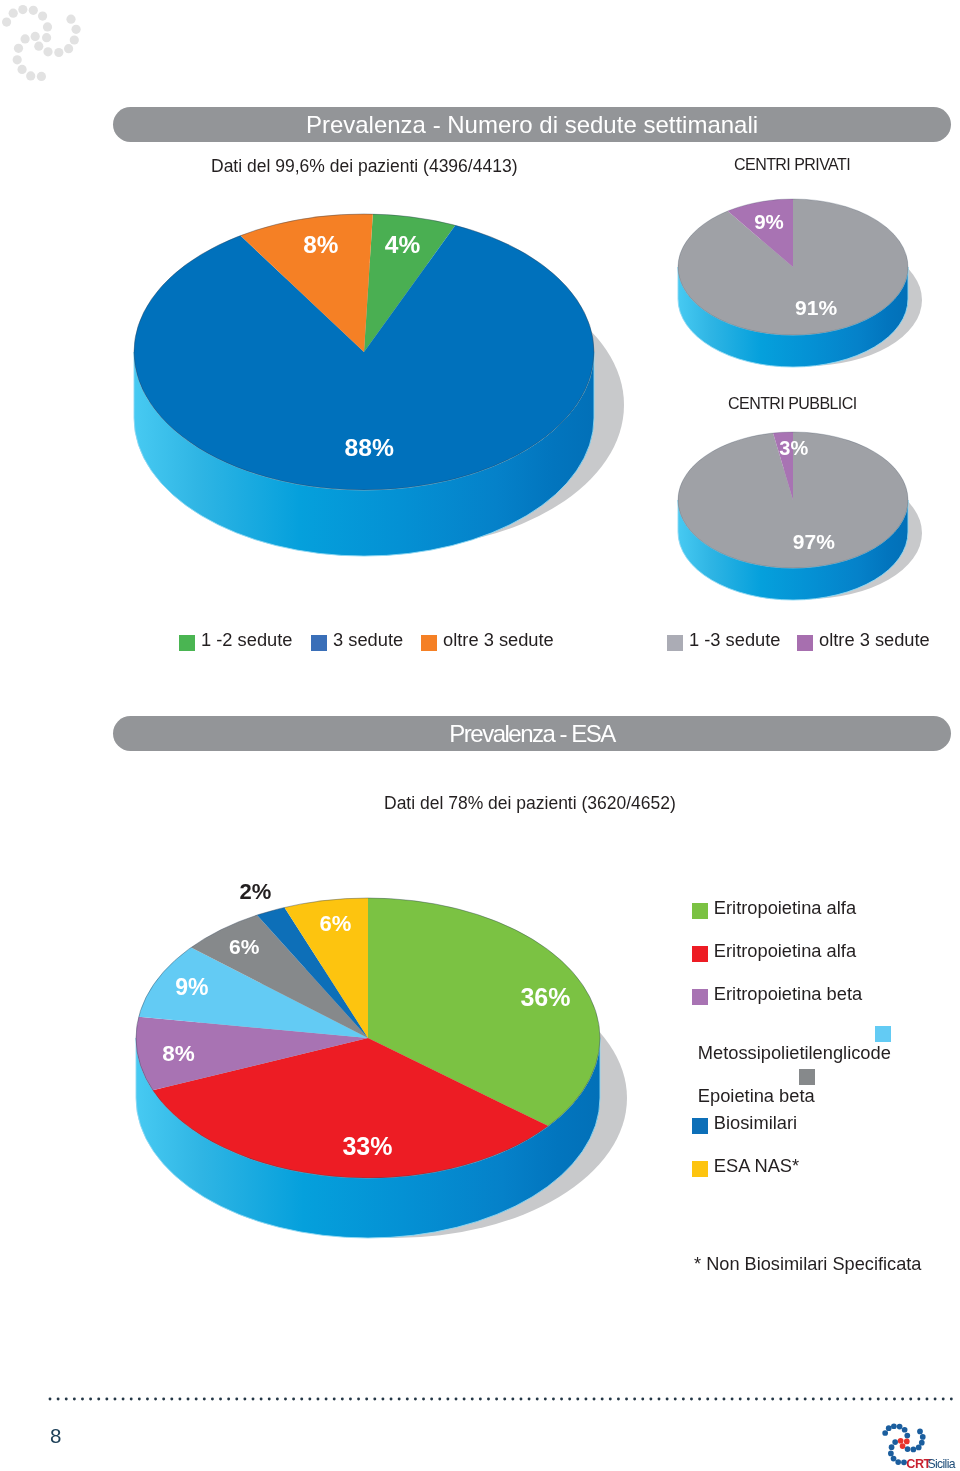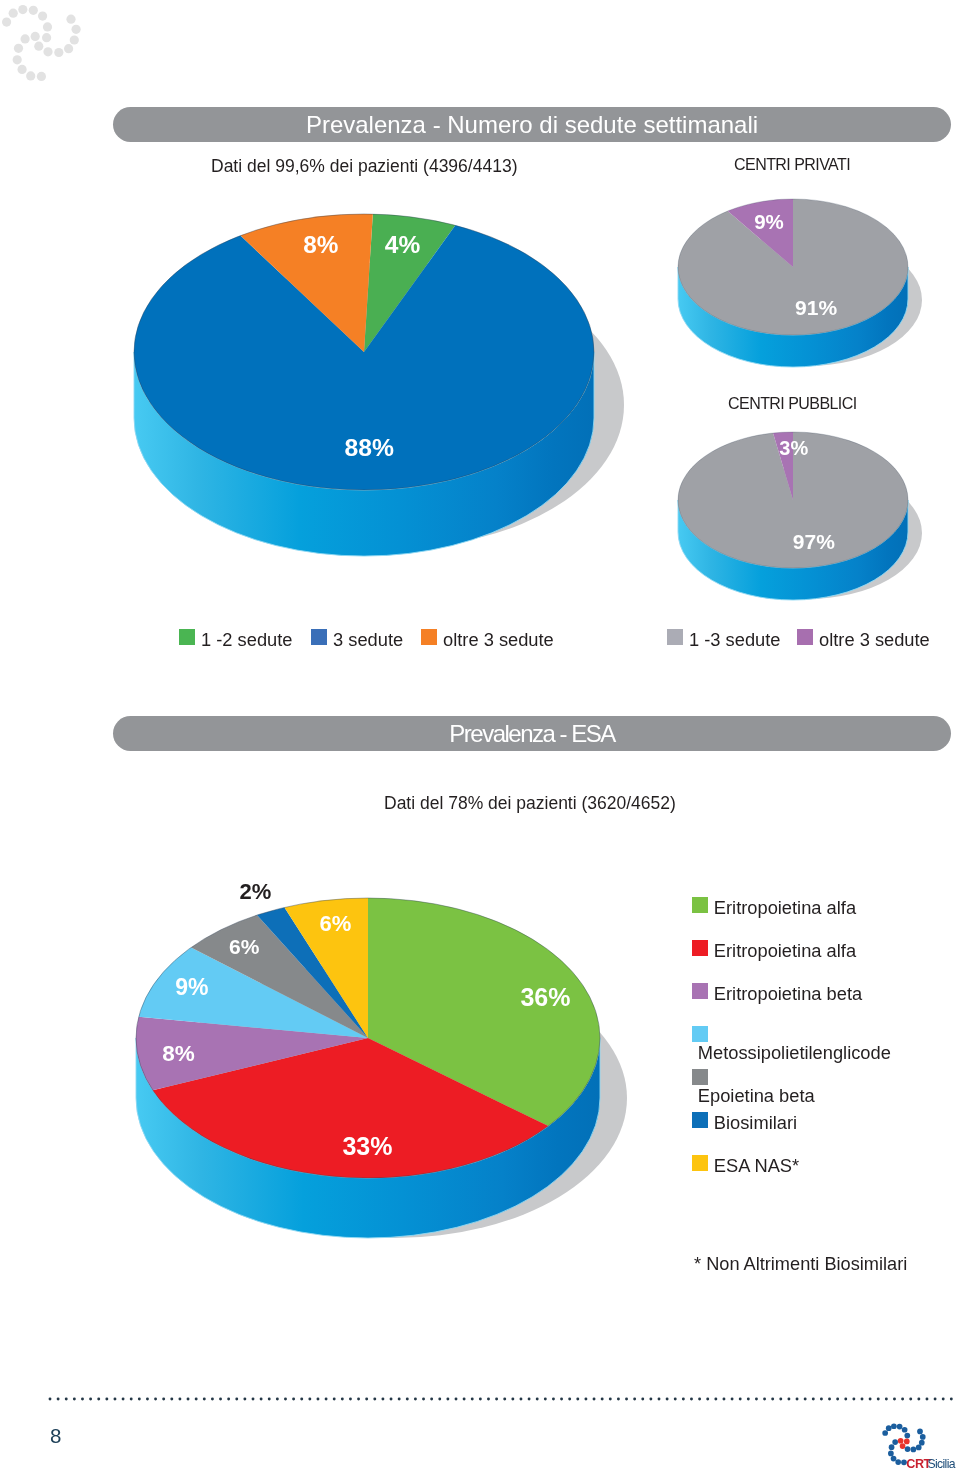"1 -2 sedute" .legend-item { align-items: flex-start -> flex-end }
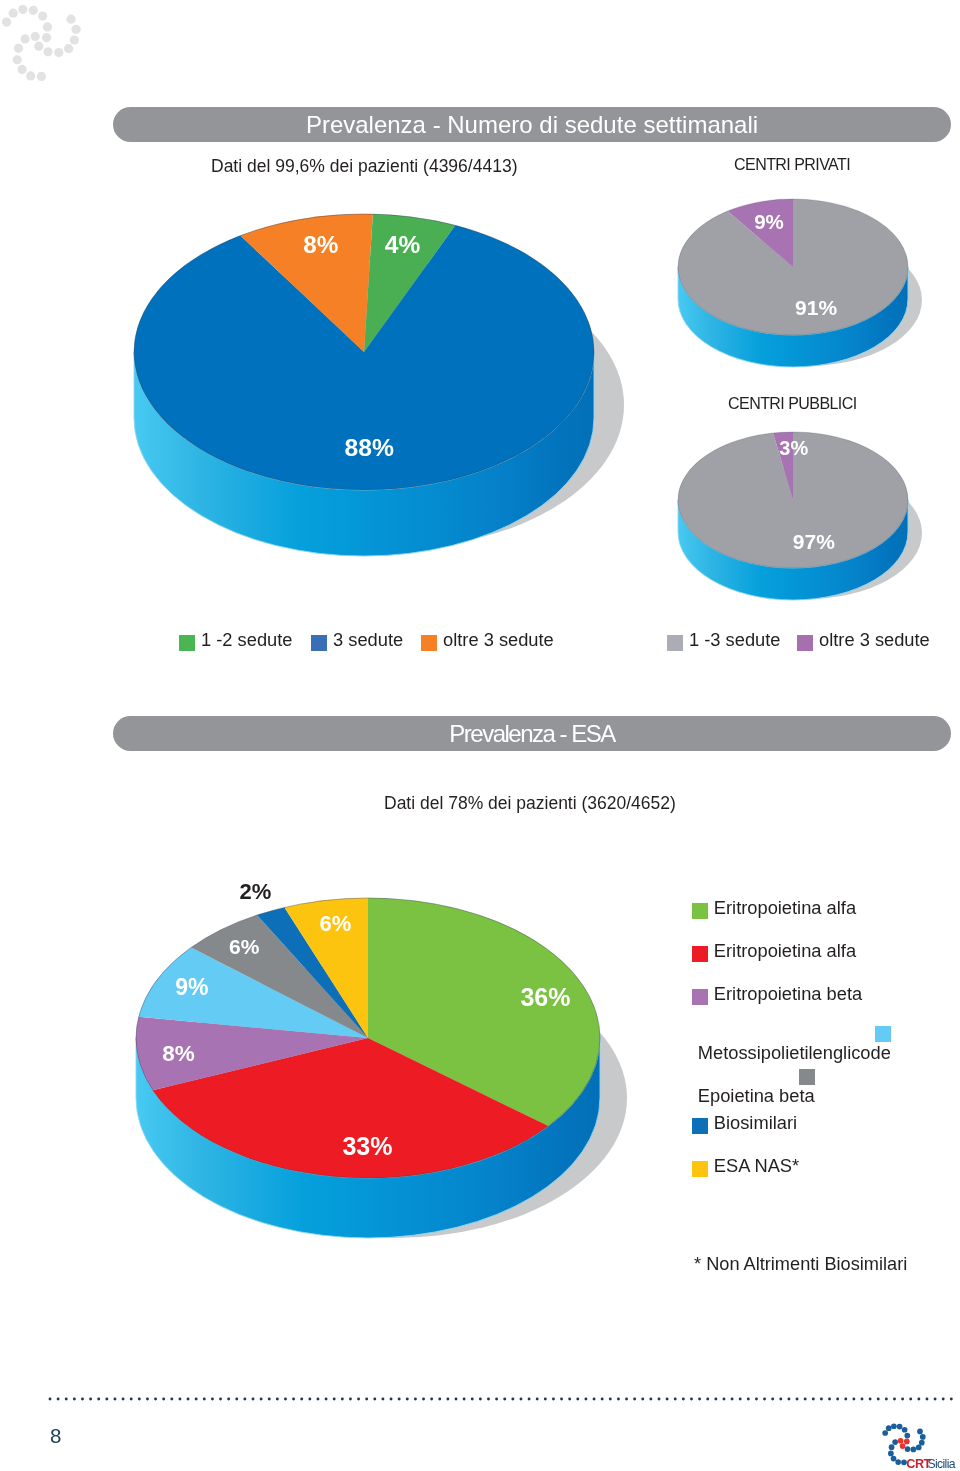"* Non Altrimenti Biosimilari" div.footnote { text: Altrimenti Biosimilari -> Biosimilari Specificata }
